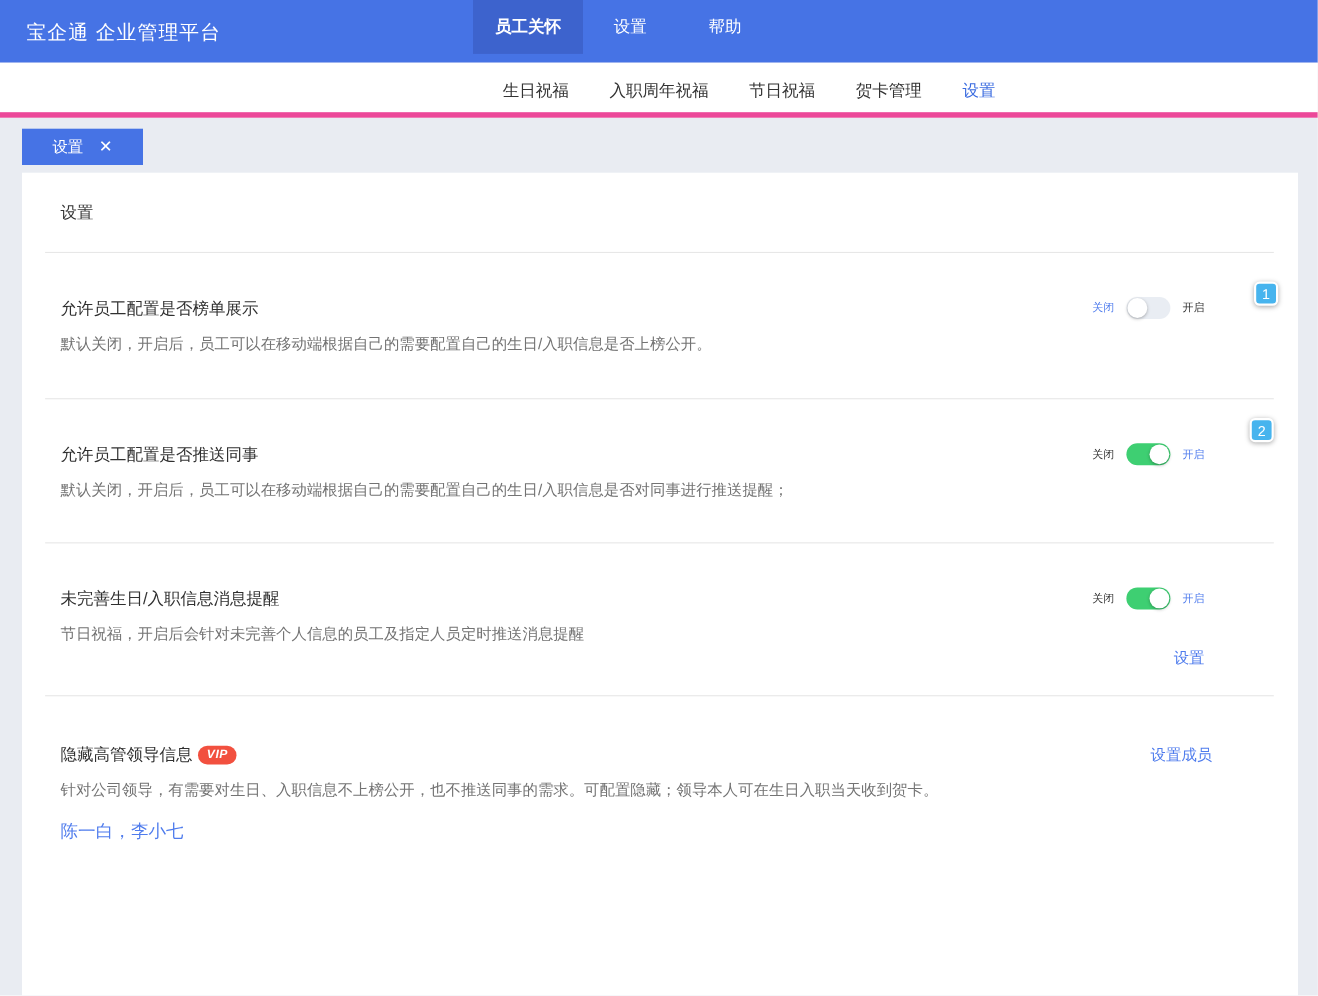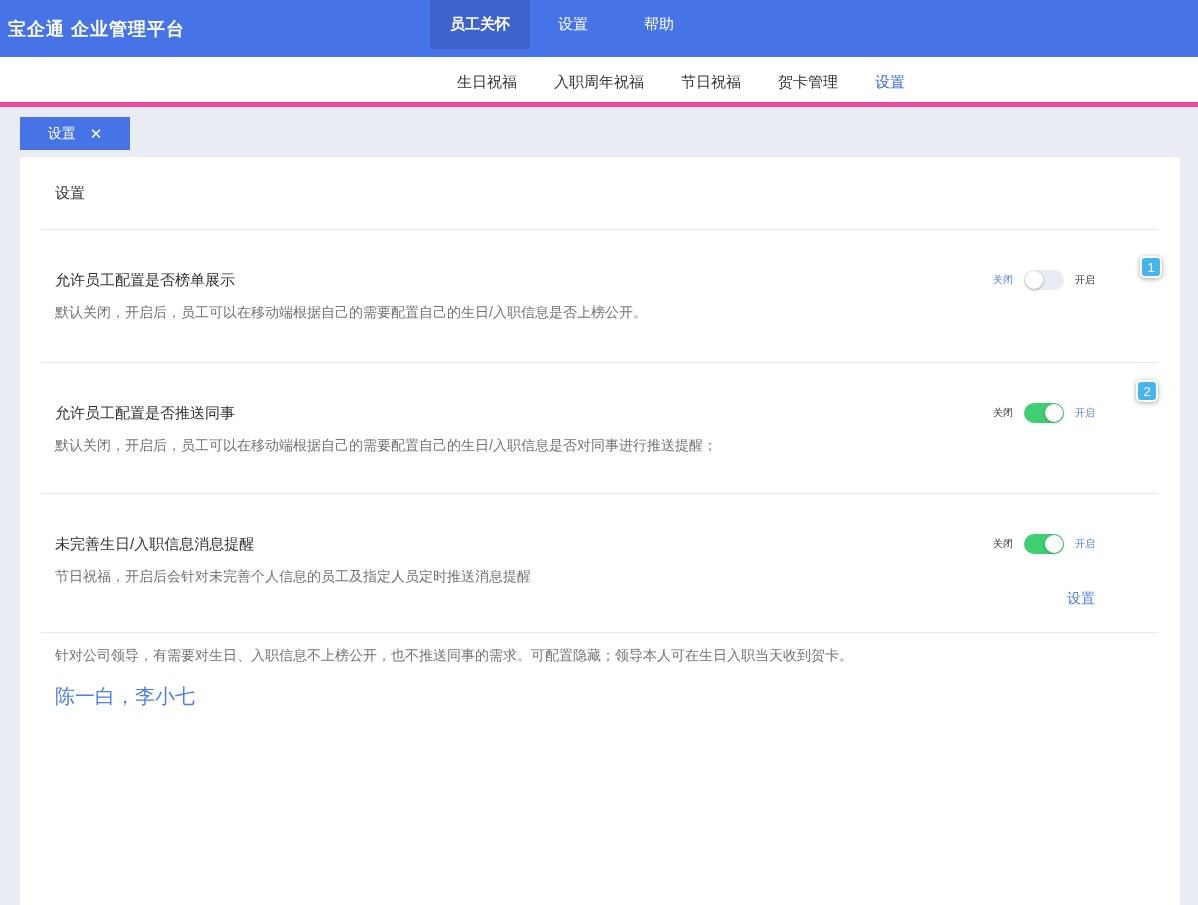"宝企通 企业管理平台" .app-title { font-weight: bold -> normal; margin-left: 8px -> 24px }
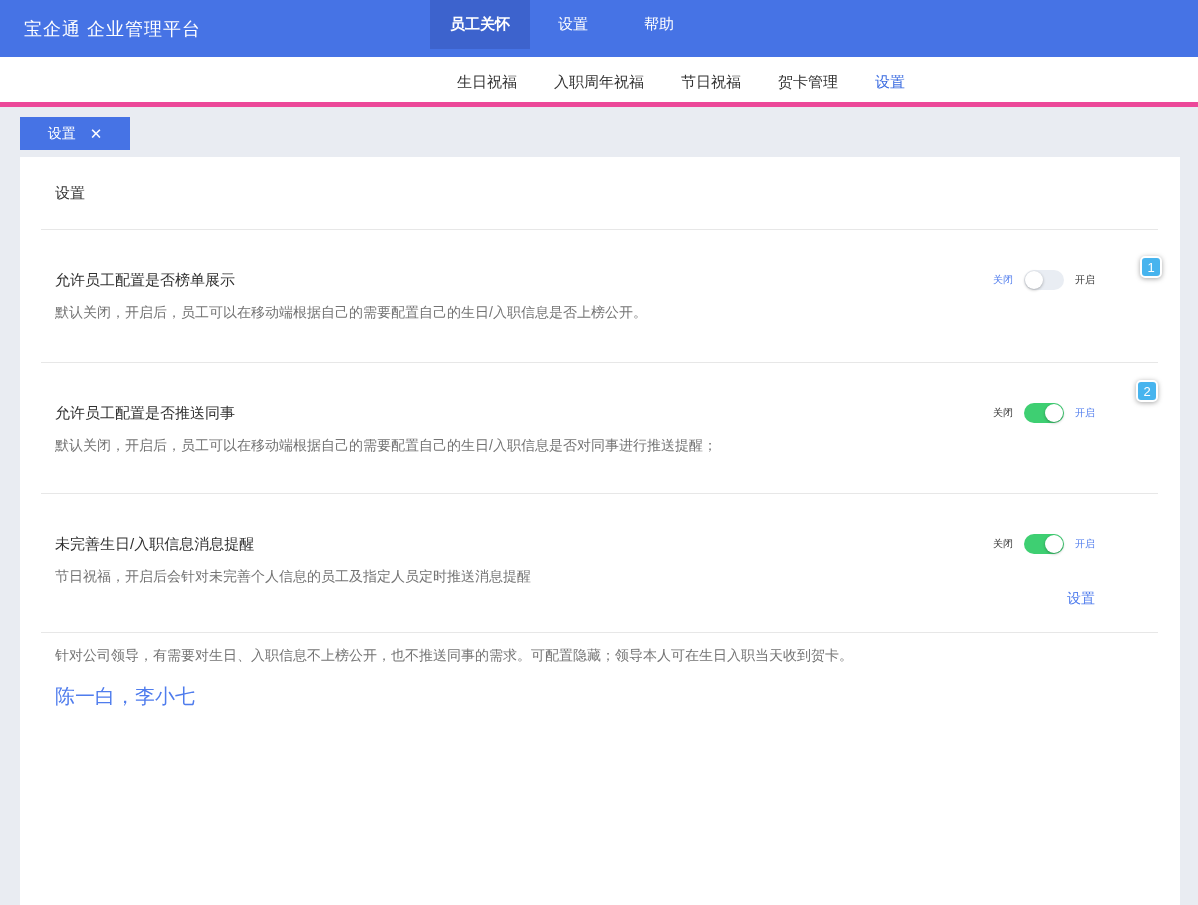"隐藏高管领导信息" div.row-main { html: none -> <div> <div> <span>隐藏高管领导信息</span> <span>VIP</span> </div> <span>设置成员</span> </div> }
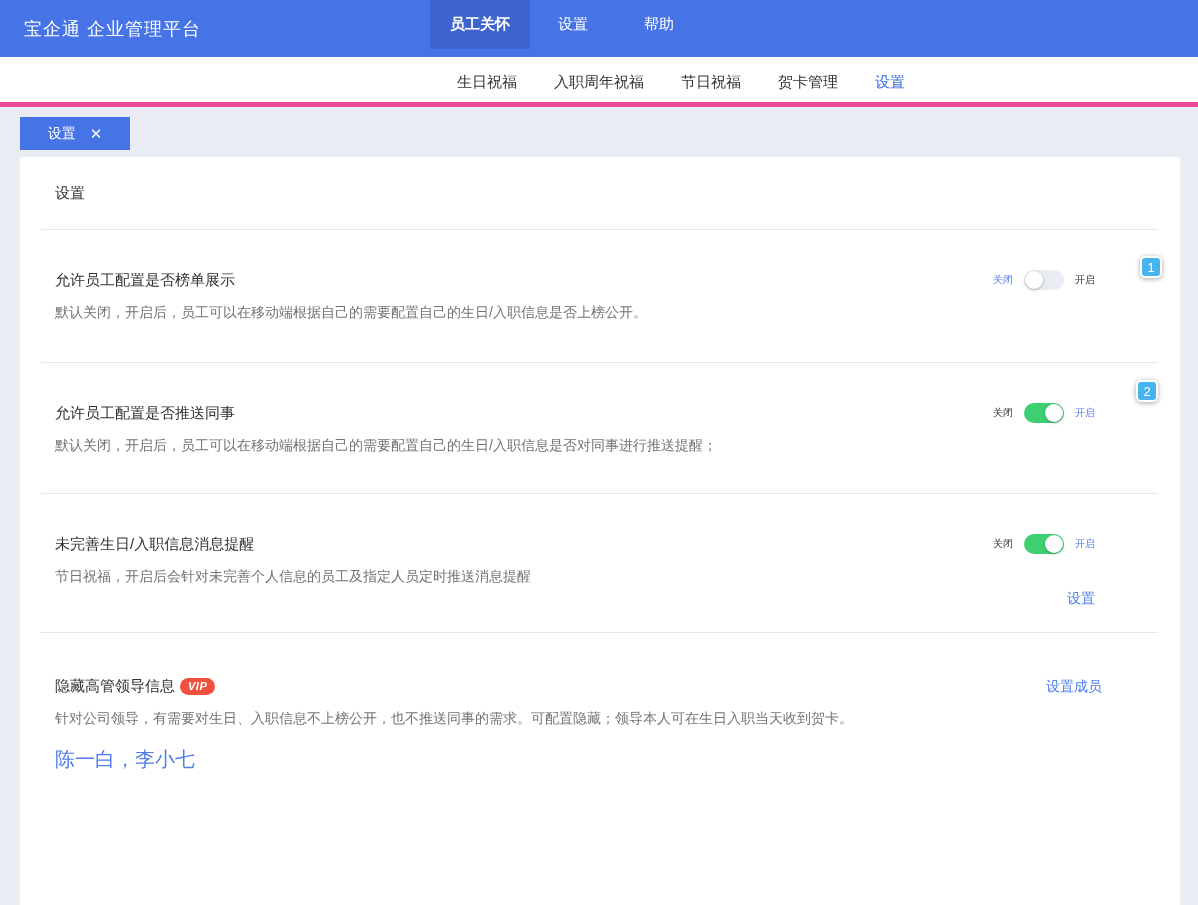"陈一白，李小七" .members { font-size: 20px -> 16px }
